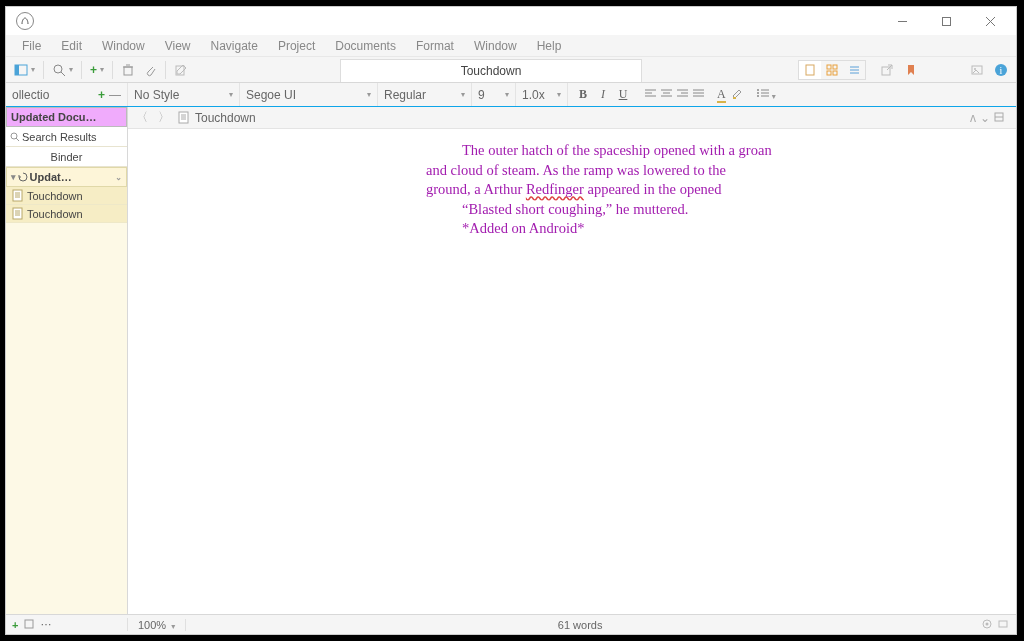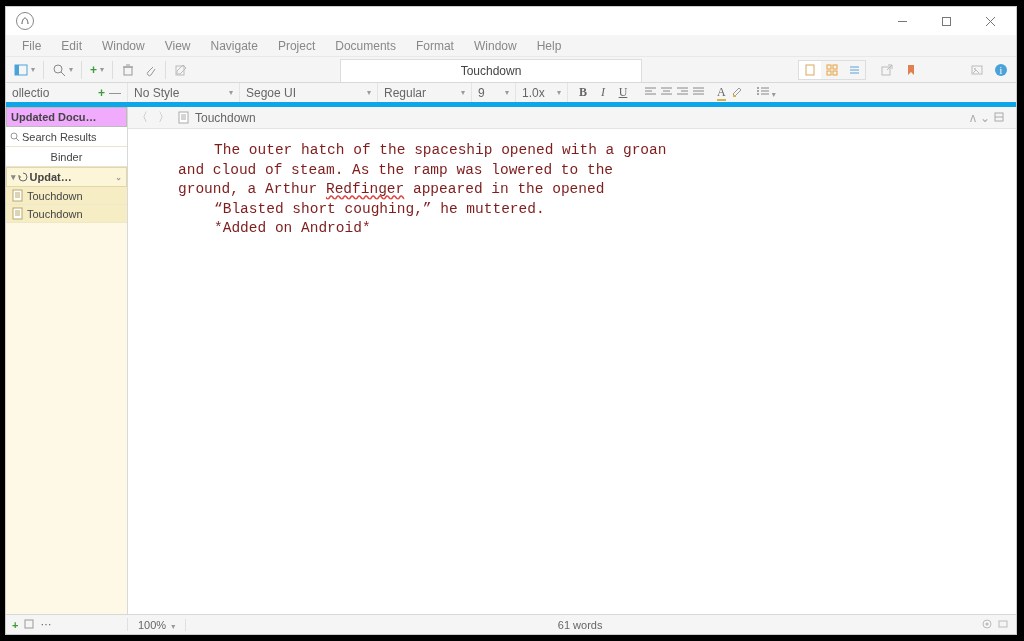"ollectio" .format-bar { border-bottom: 5px solid #0ea5e9 -> 1px solid #0ea5e9 }
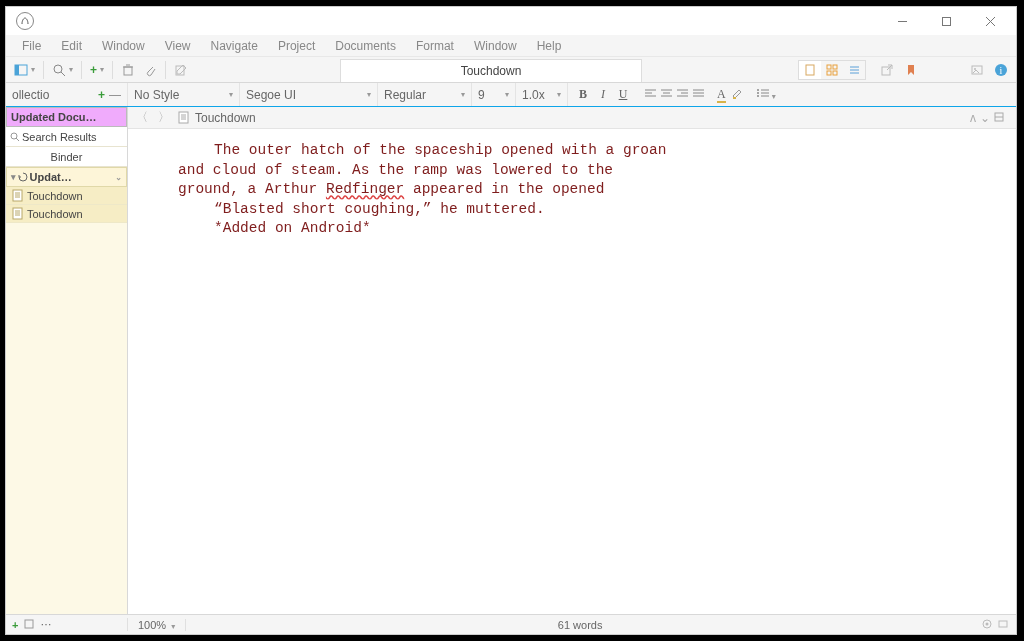"The outer hatch of the" .editor-text { color: #7f1d1d -> #a21caf; font-family: Liberation Mono, monospace -> Liberation Serif, serif; margin-left: none -> 248px }
